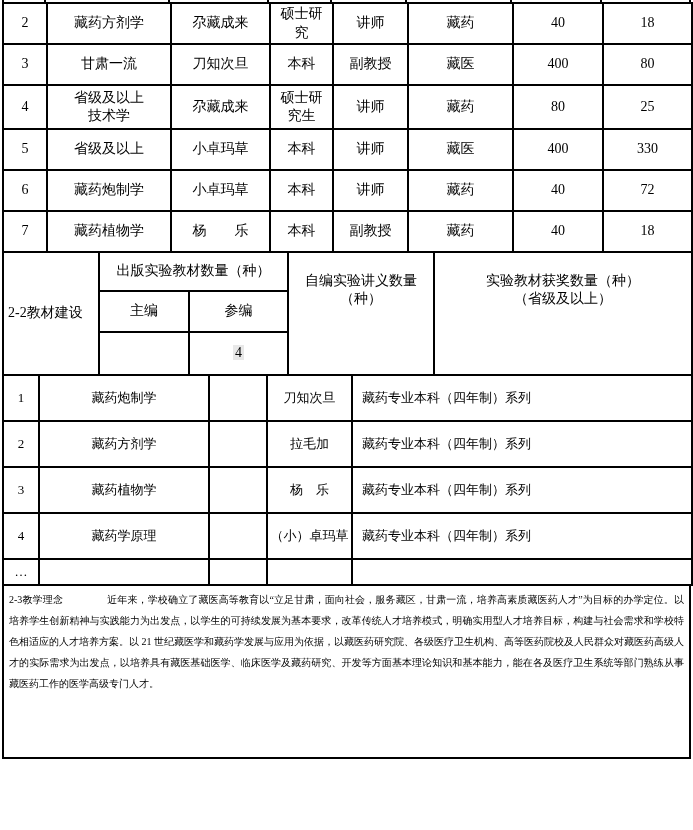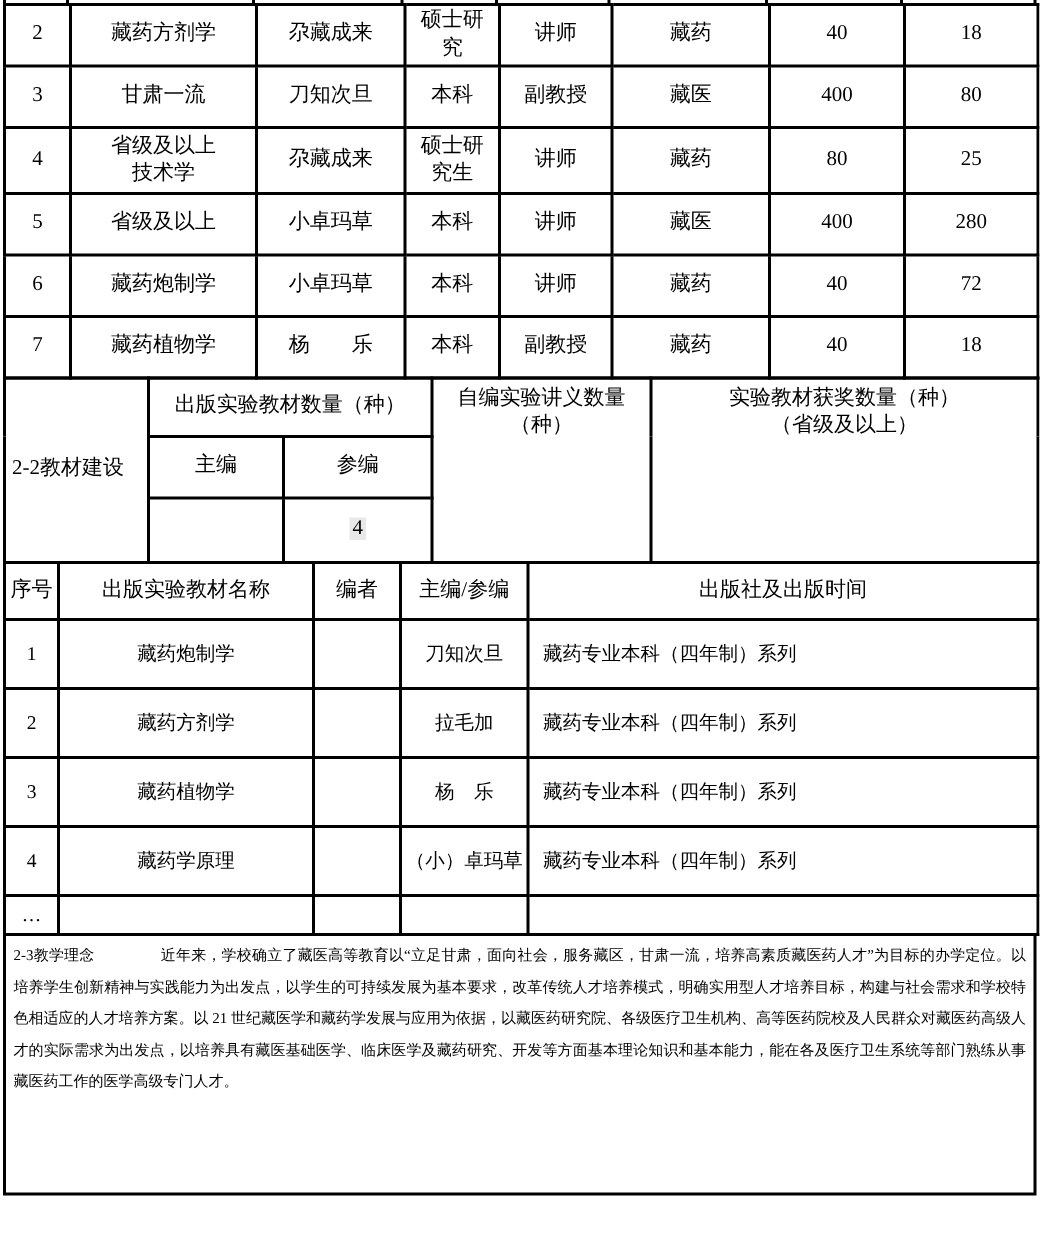"280" td { text: 280 -> 330 }
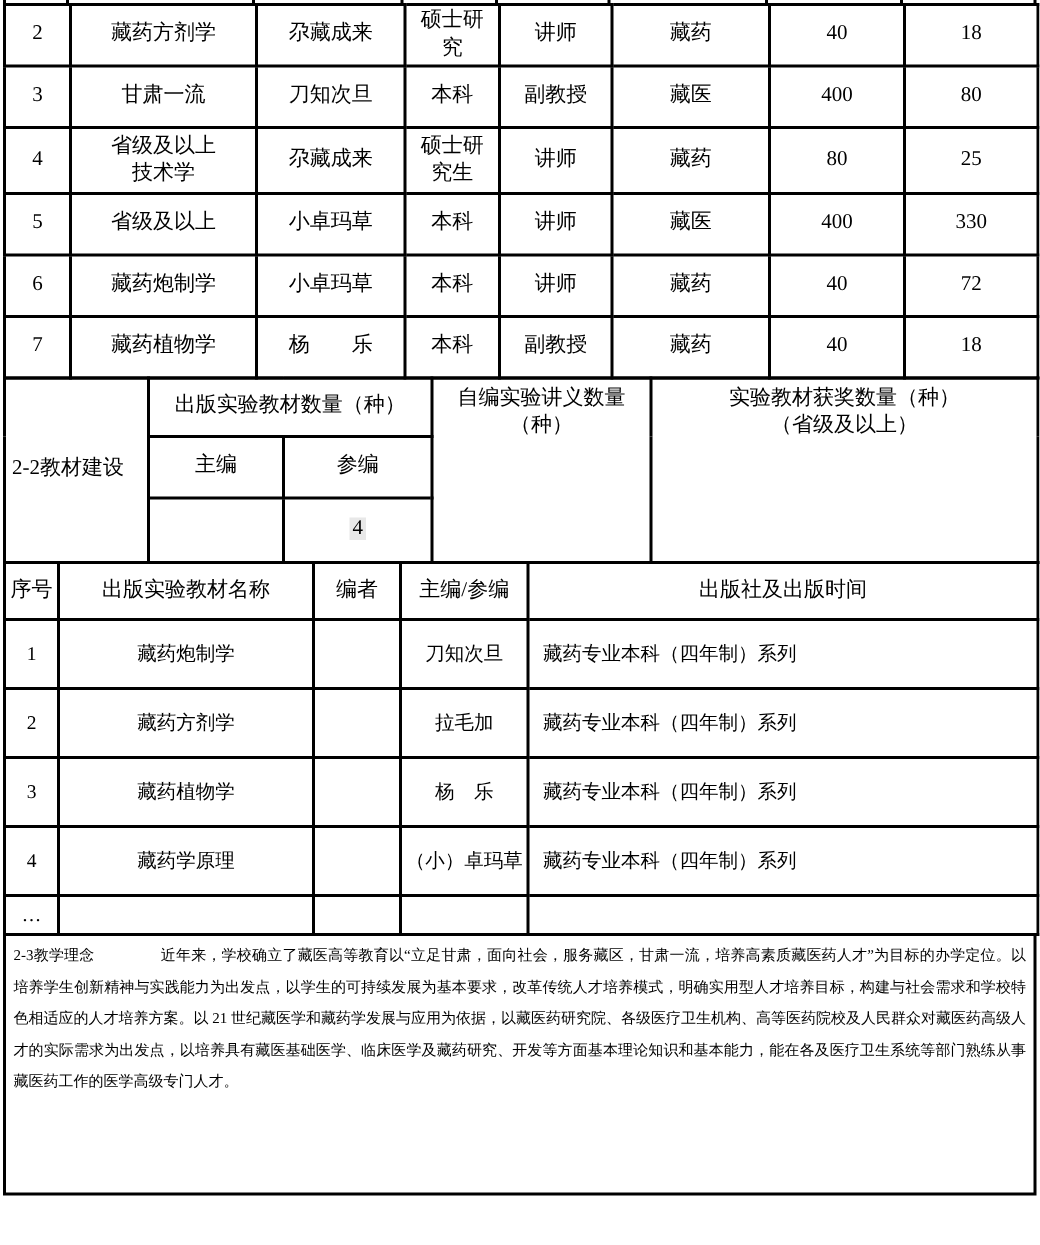"自编实验讲义数量（种）" .t2 .top { padding-top: 4px -> 19px }
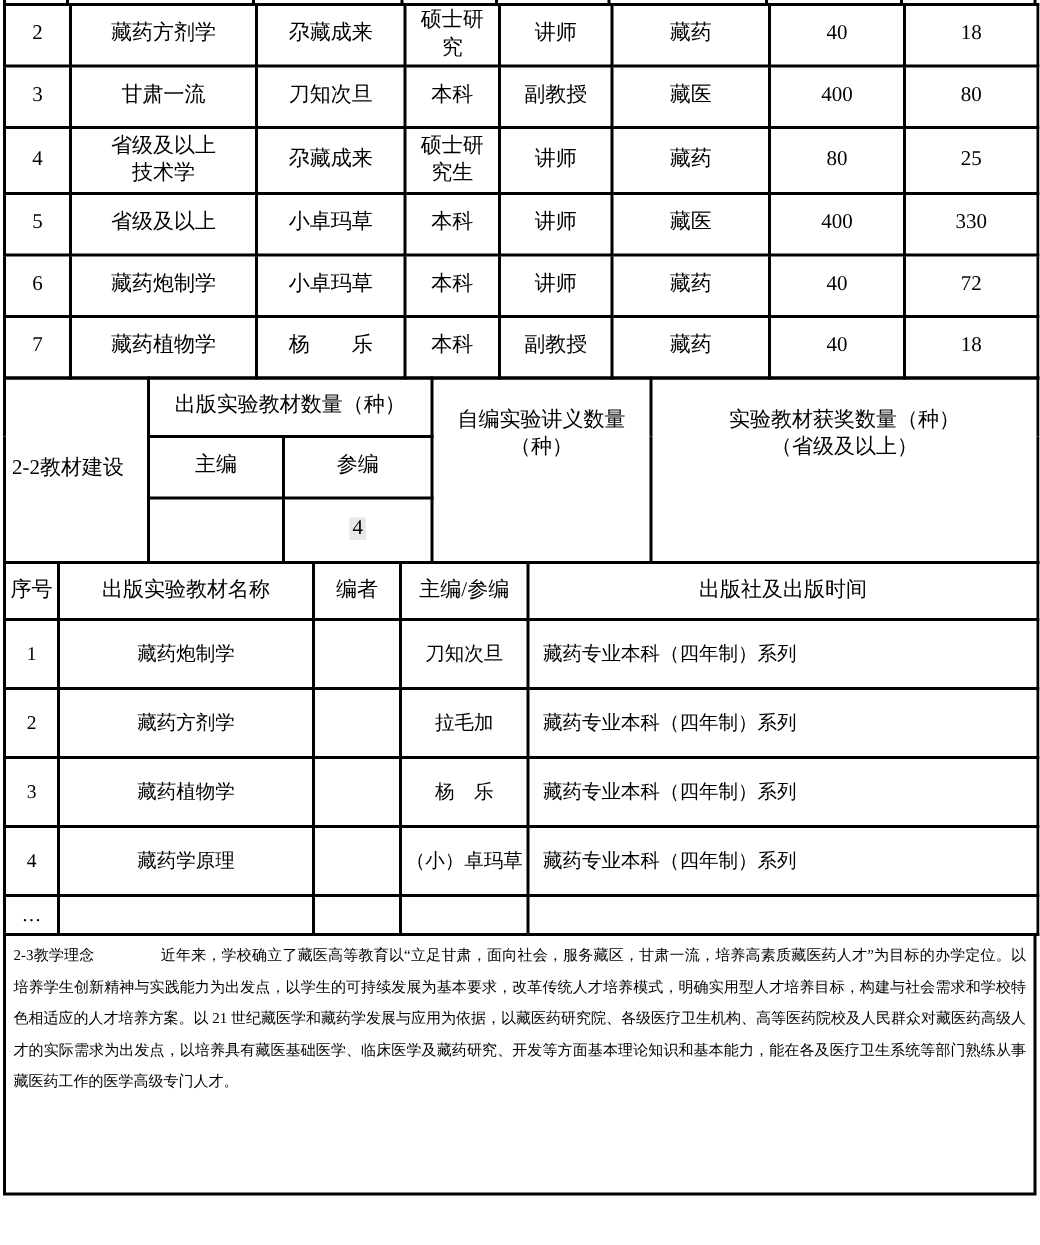"序号" tr.hd { html: <tr> <td>序号</td> <td>出版实验教材名称</td> <td>编者</td> <td>主编/参编</td> <td>出版社及出版时间</td> </tr> -> none }
